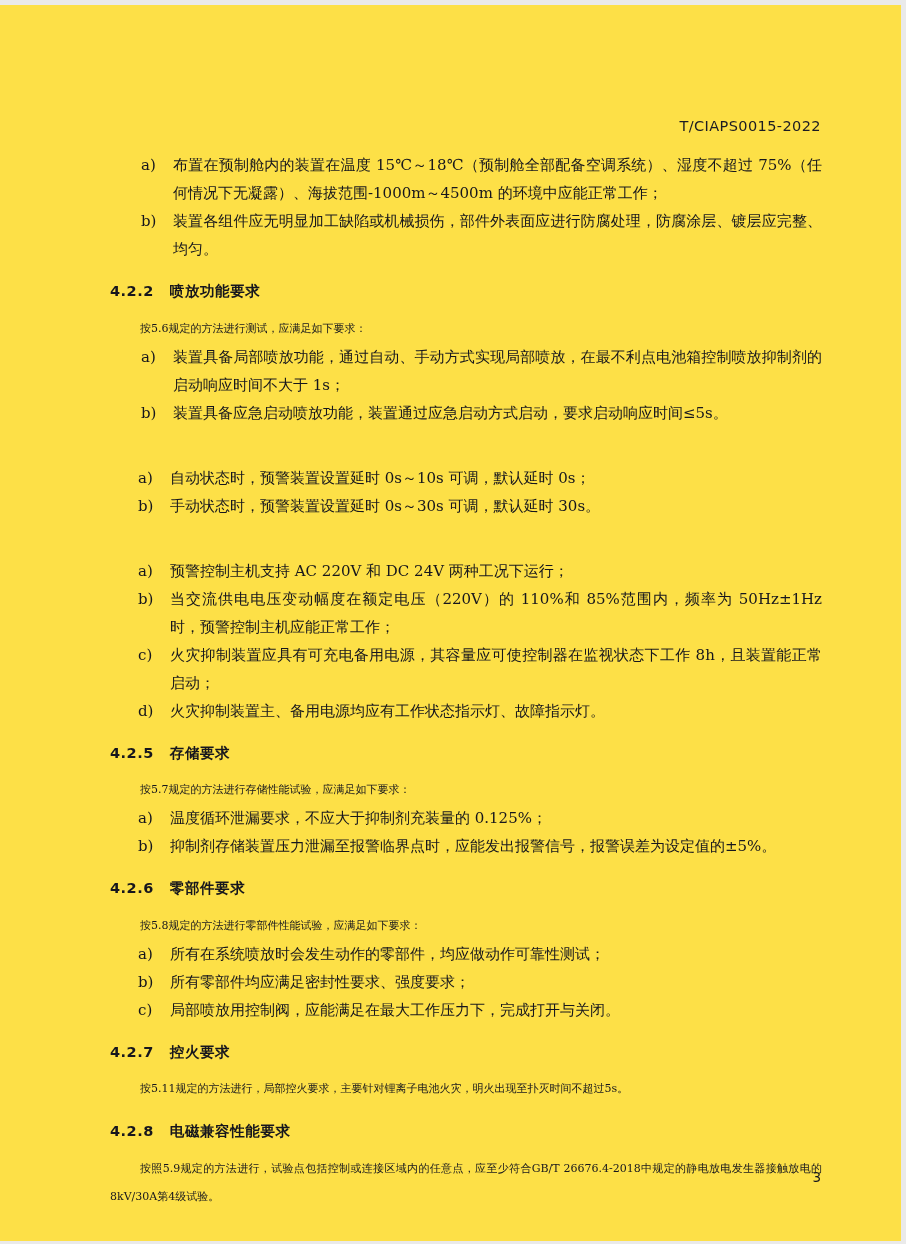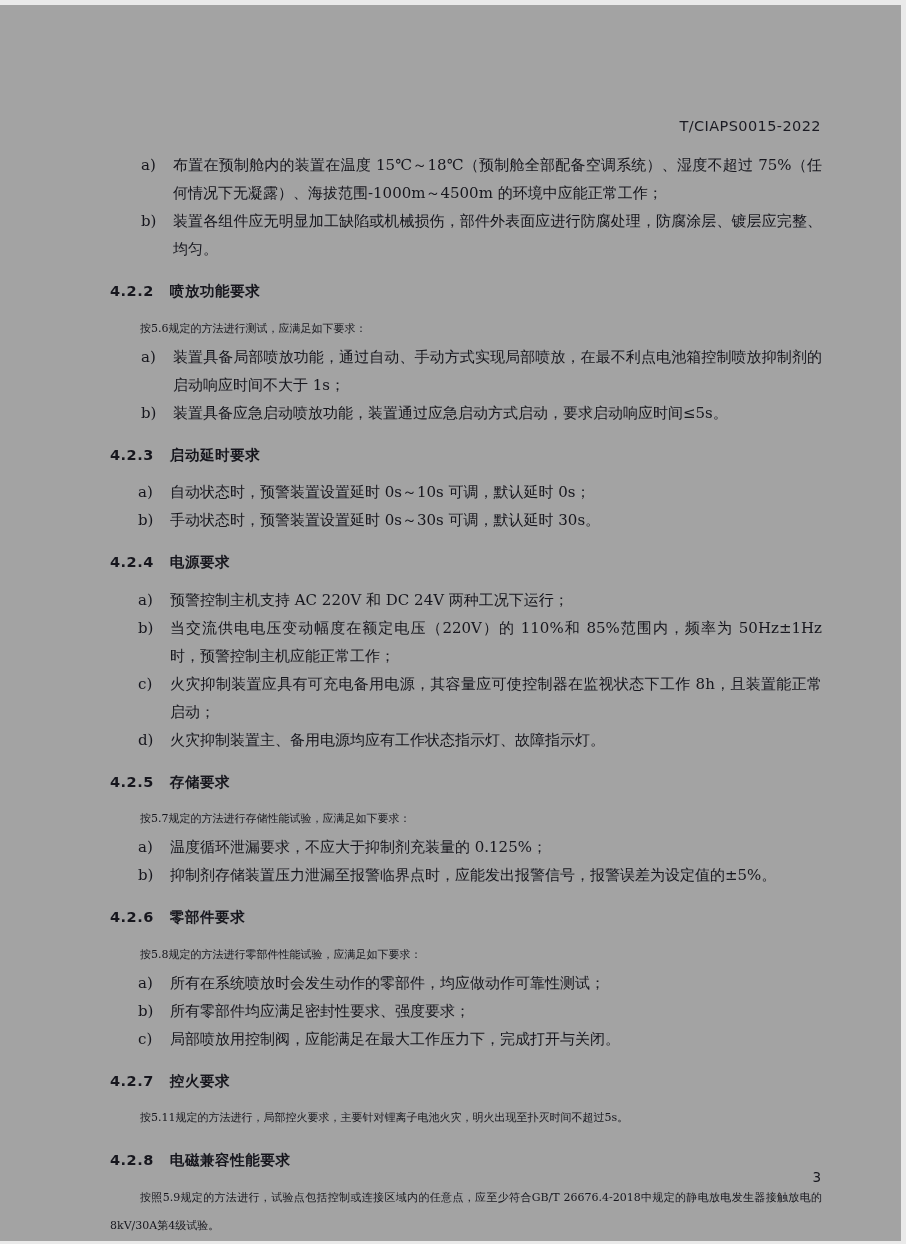"T/CIAPS0015-2022" #page { background: #a3a3a3 -> #fde047 }
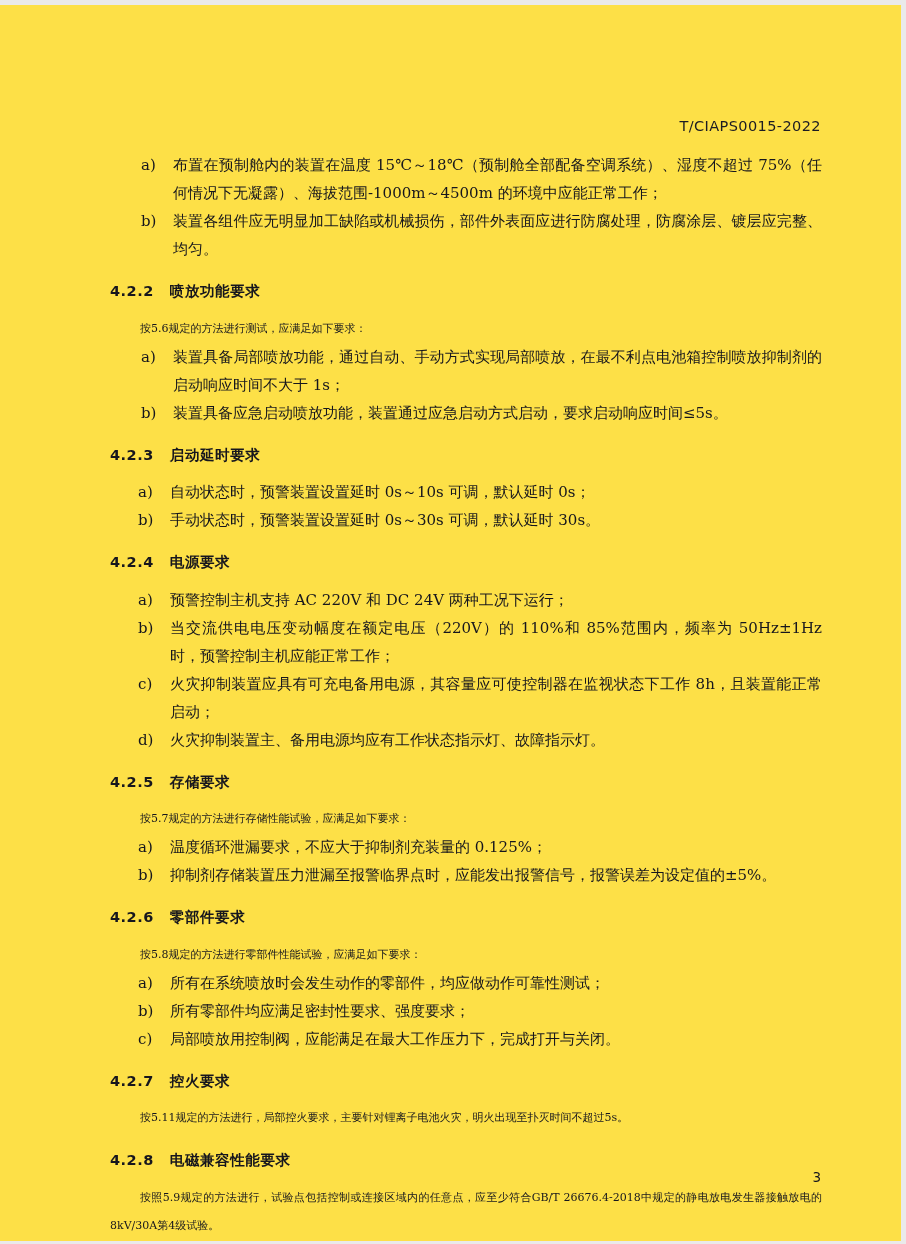"4.2.3" div.clause { html: <div> <span>4.2.3</span> <span>启动延时要求</span> </div> -> none }
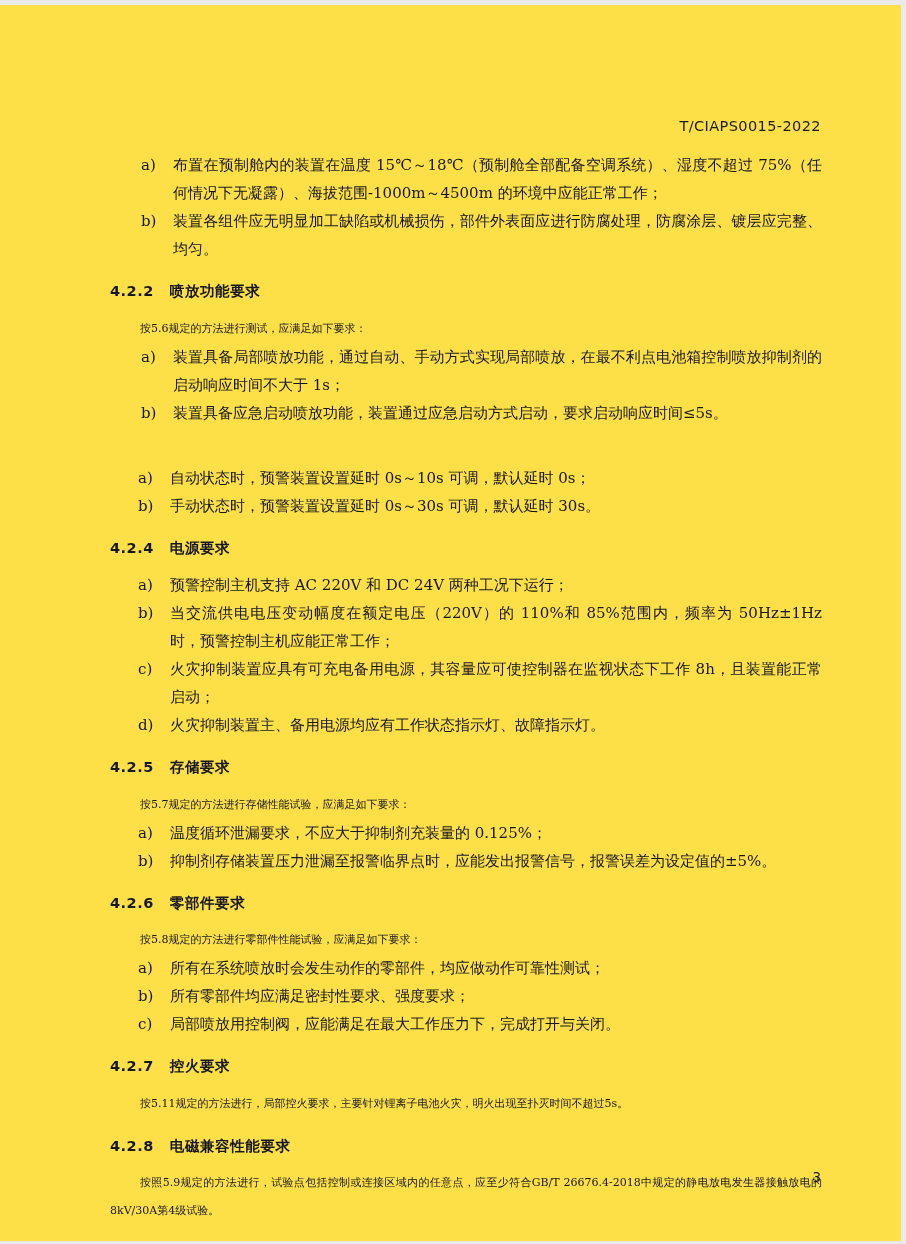"4.2.4" div.clause { html: <div> <span>4.2.4</span> <span>电源要求</span> </div> -> none }
